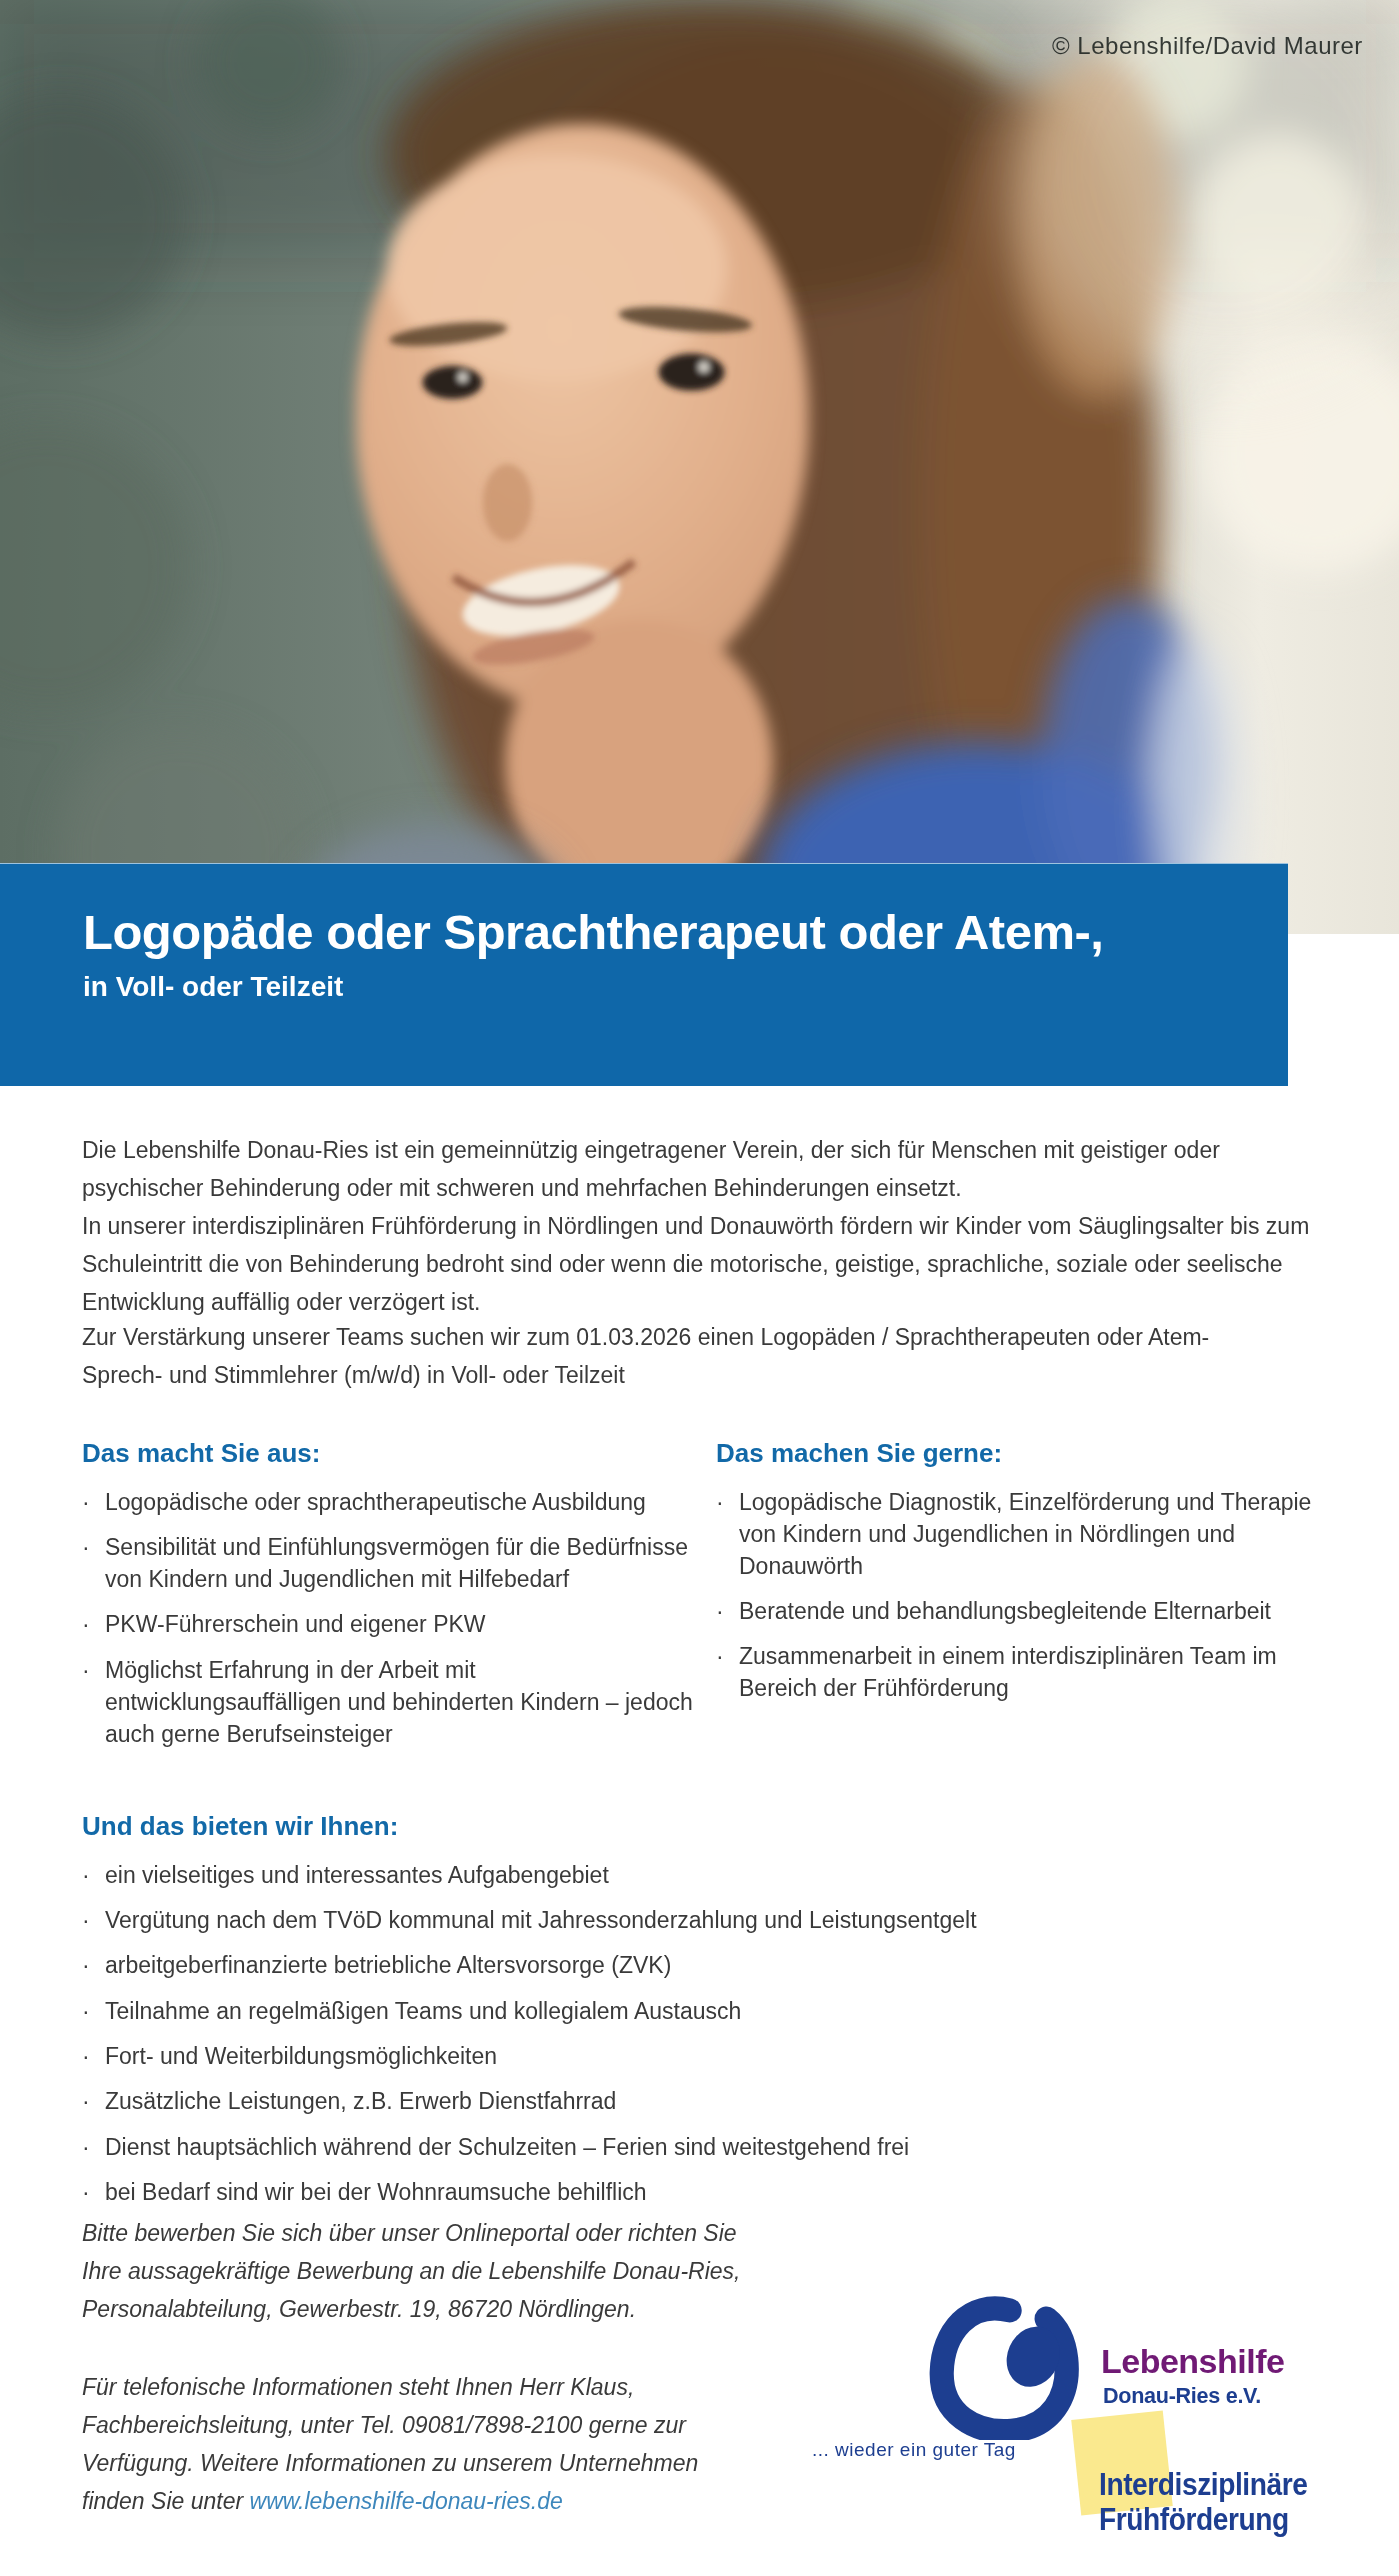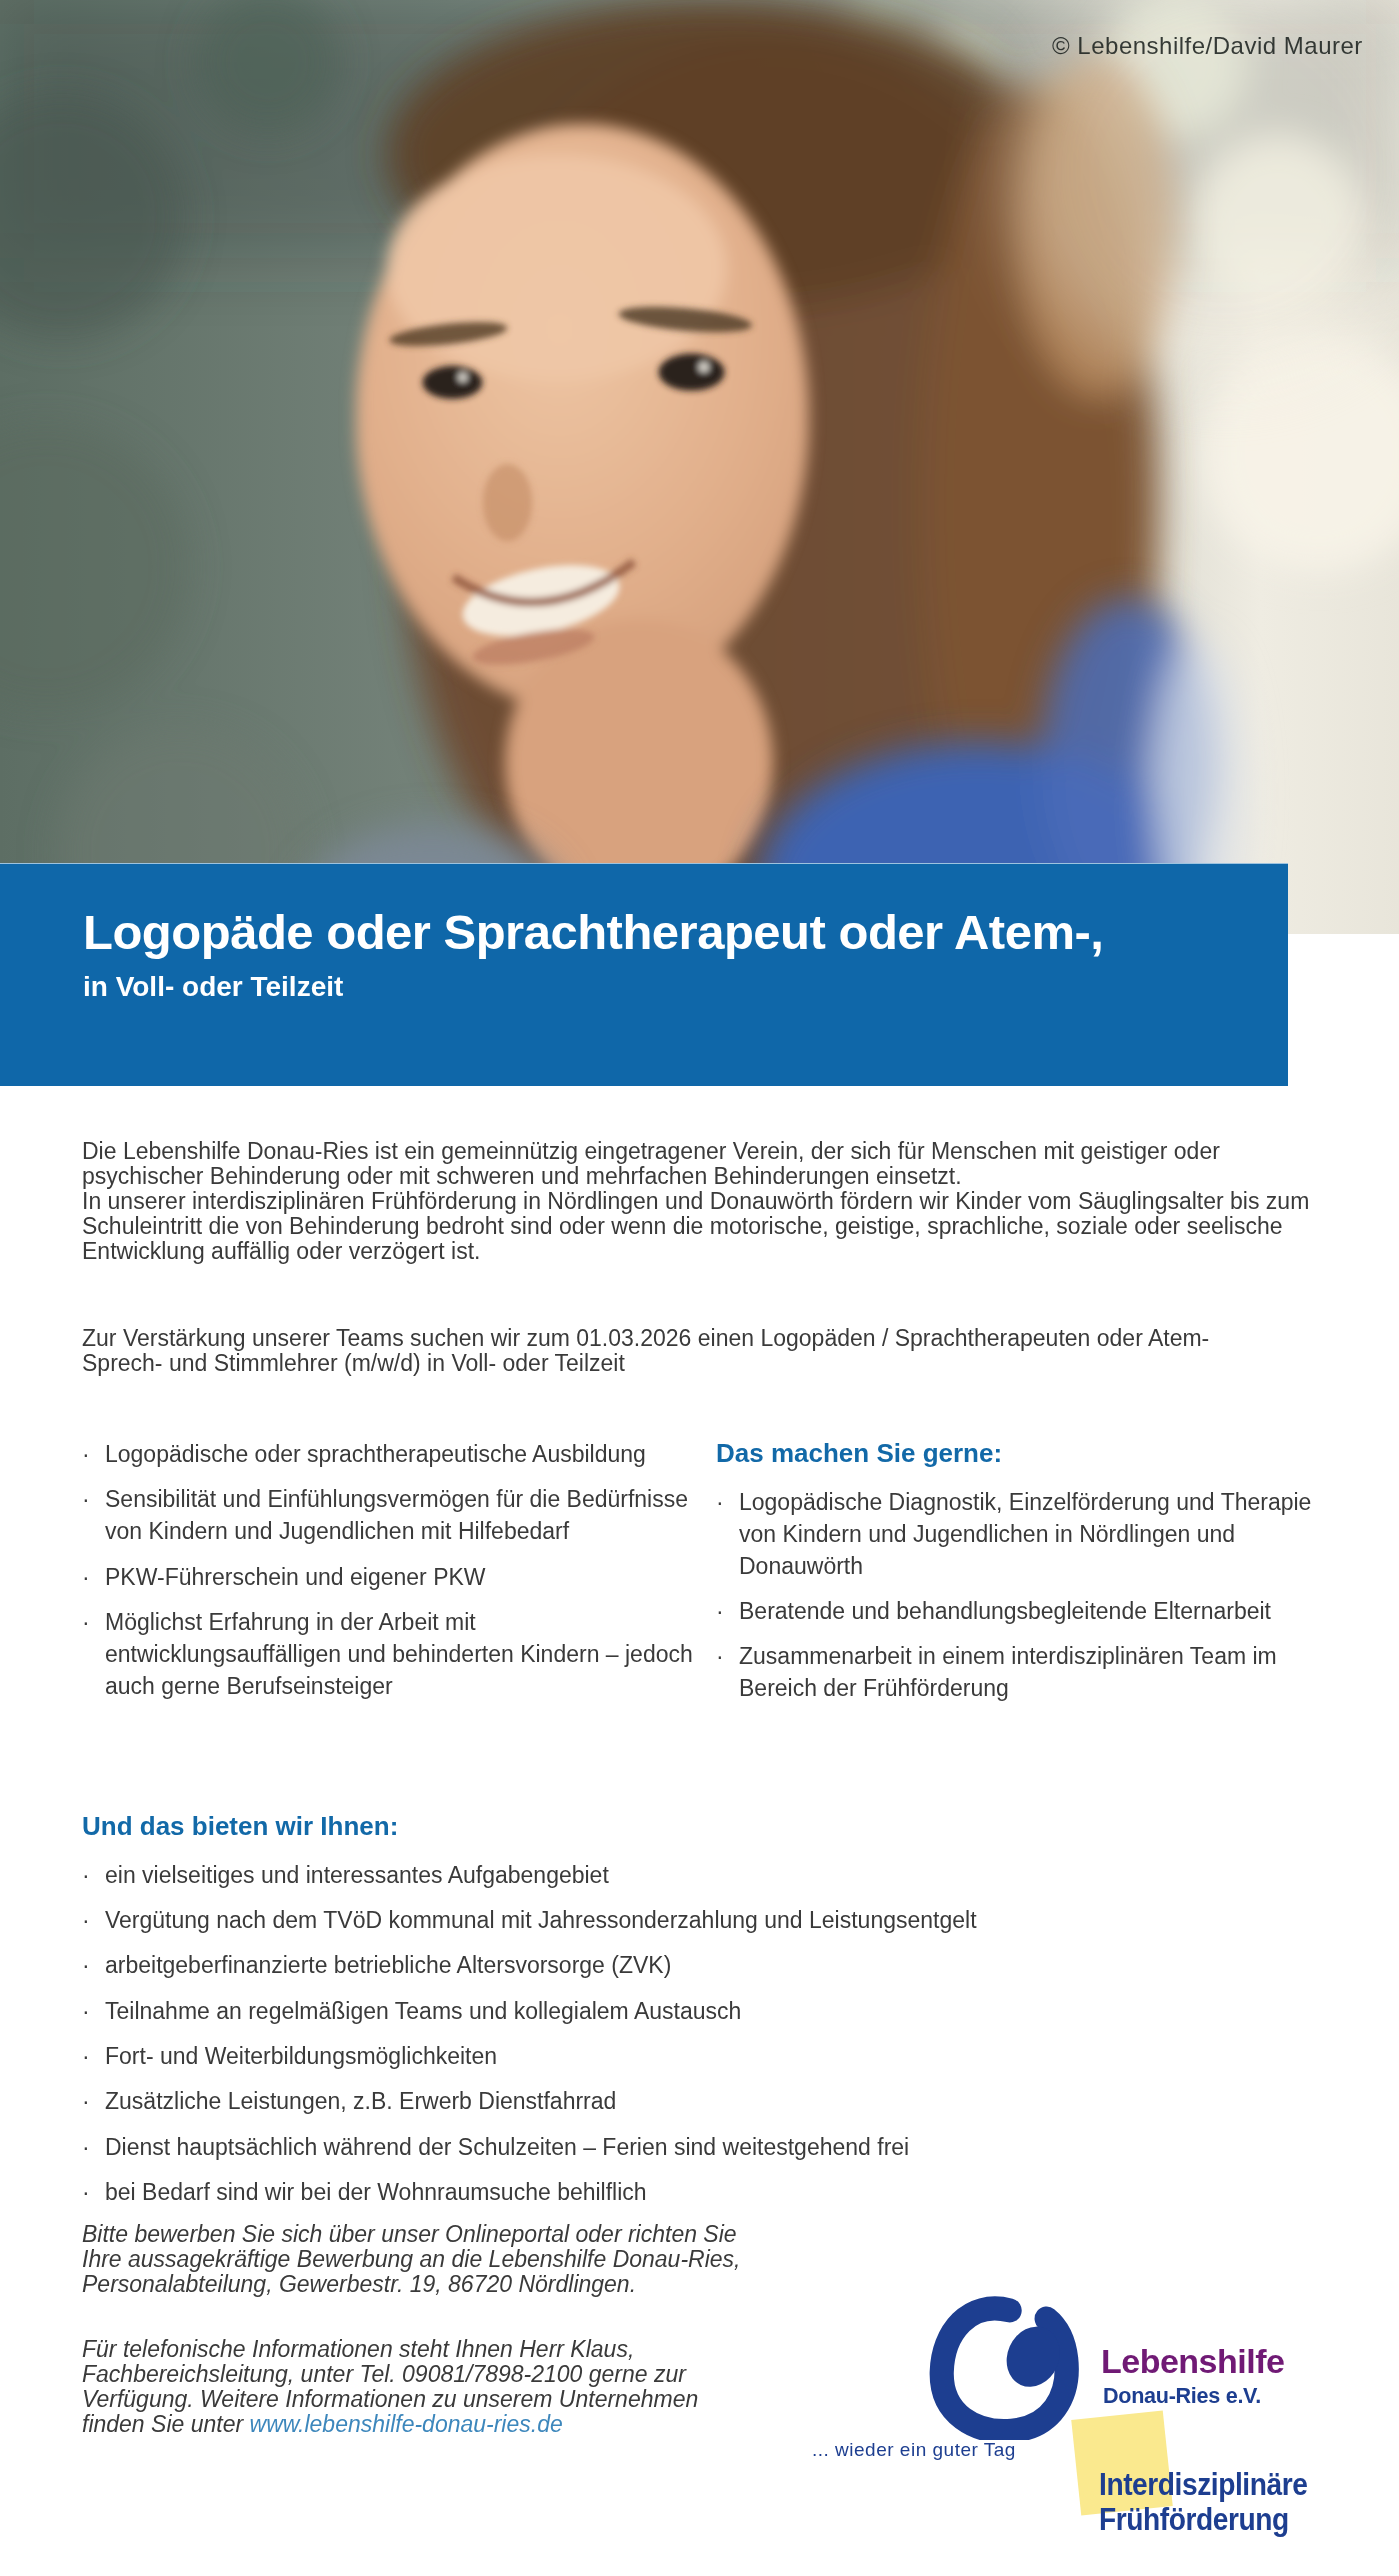"Die Lebenshilfe Donau-Ries ist ein" .txt { line-height: 25px -> 38px; margin-top: 8px -> none }
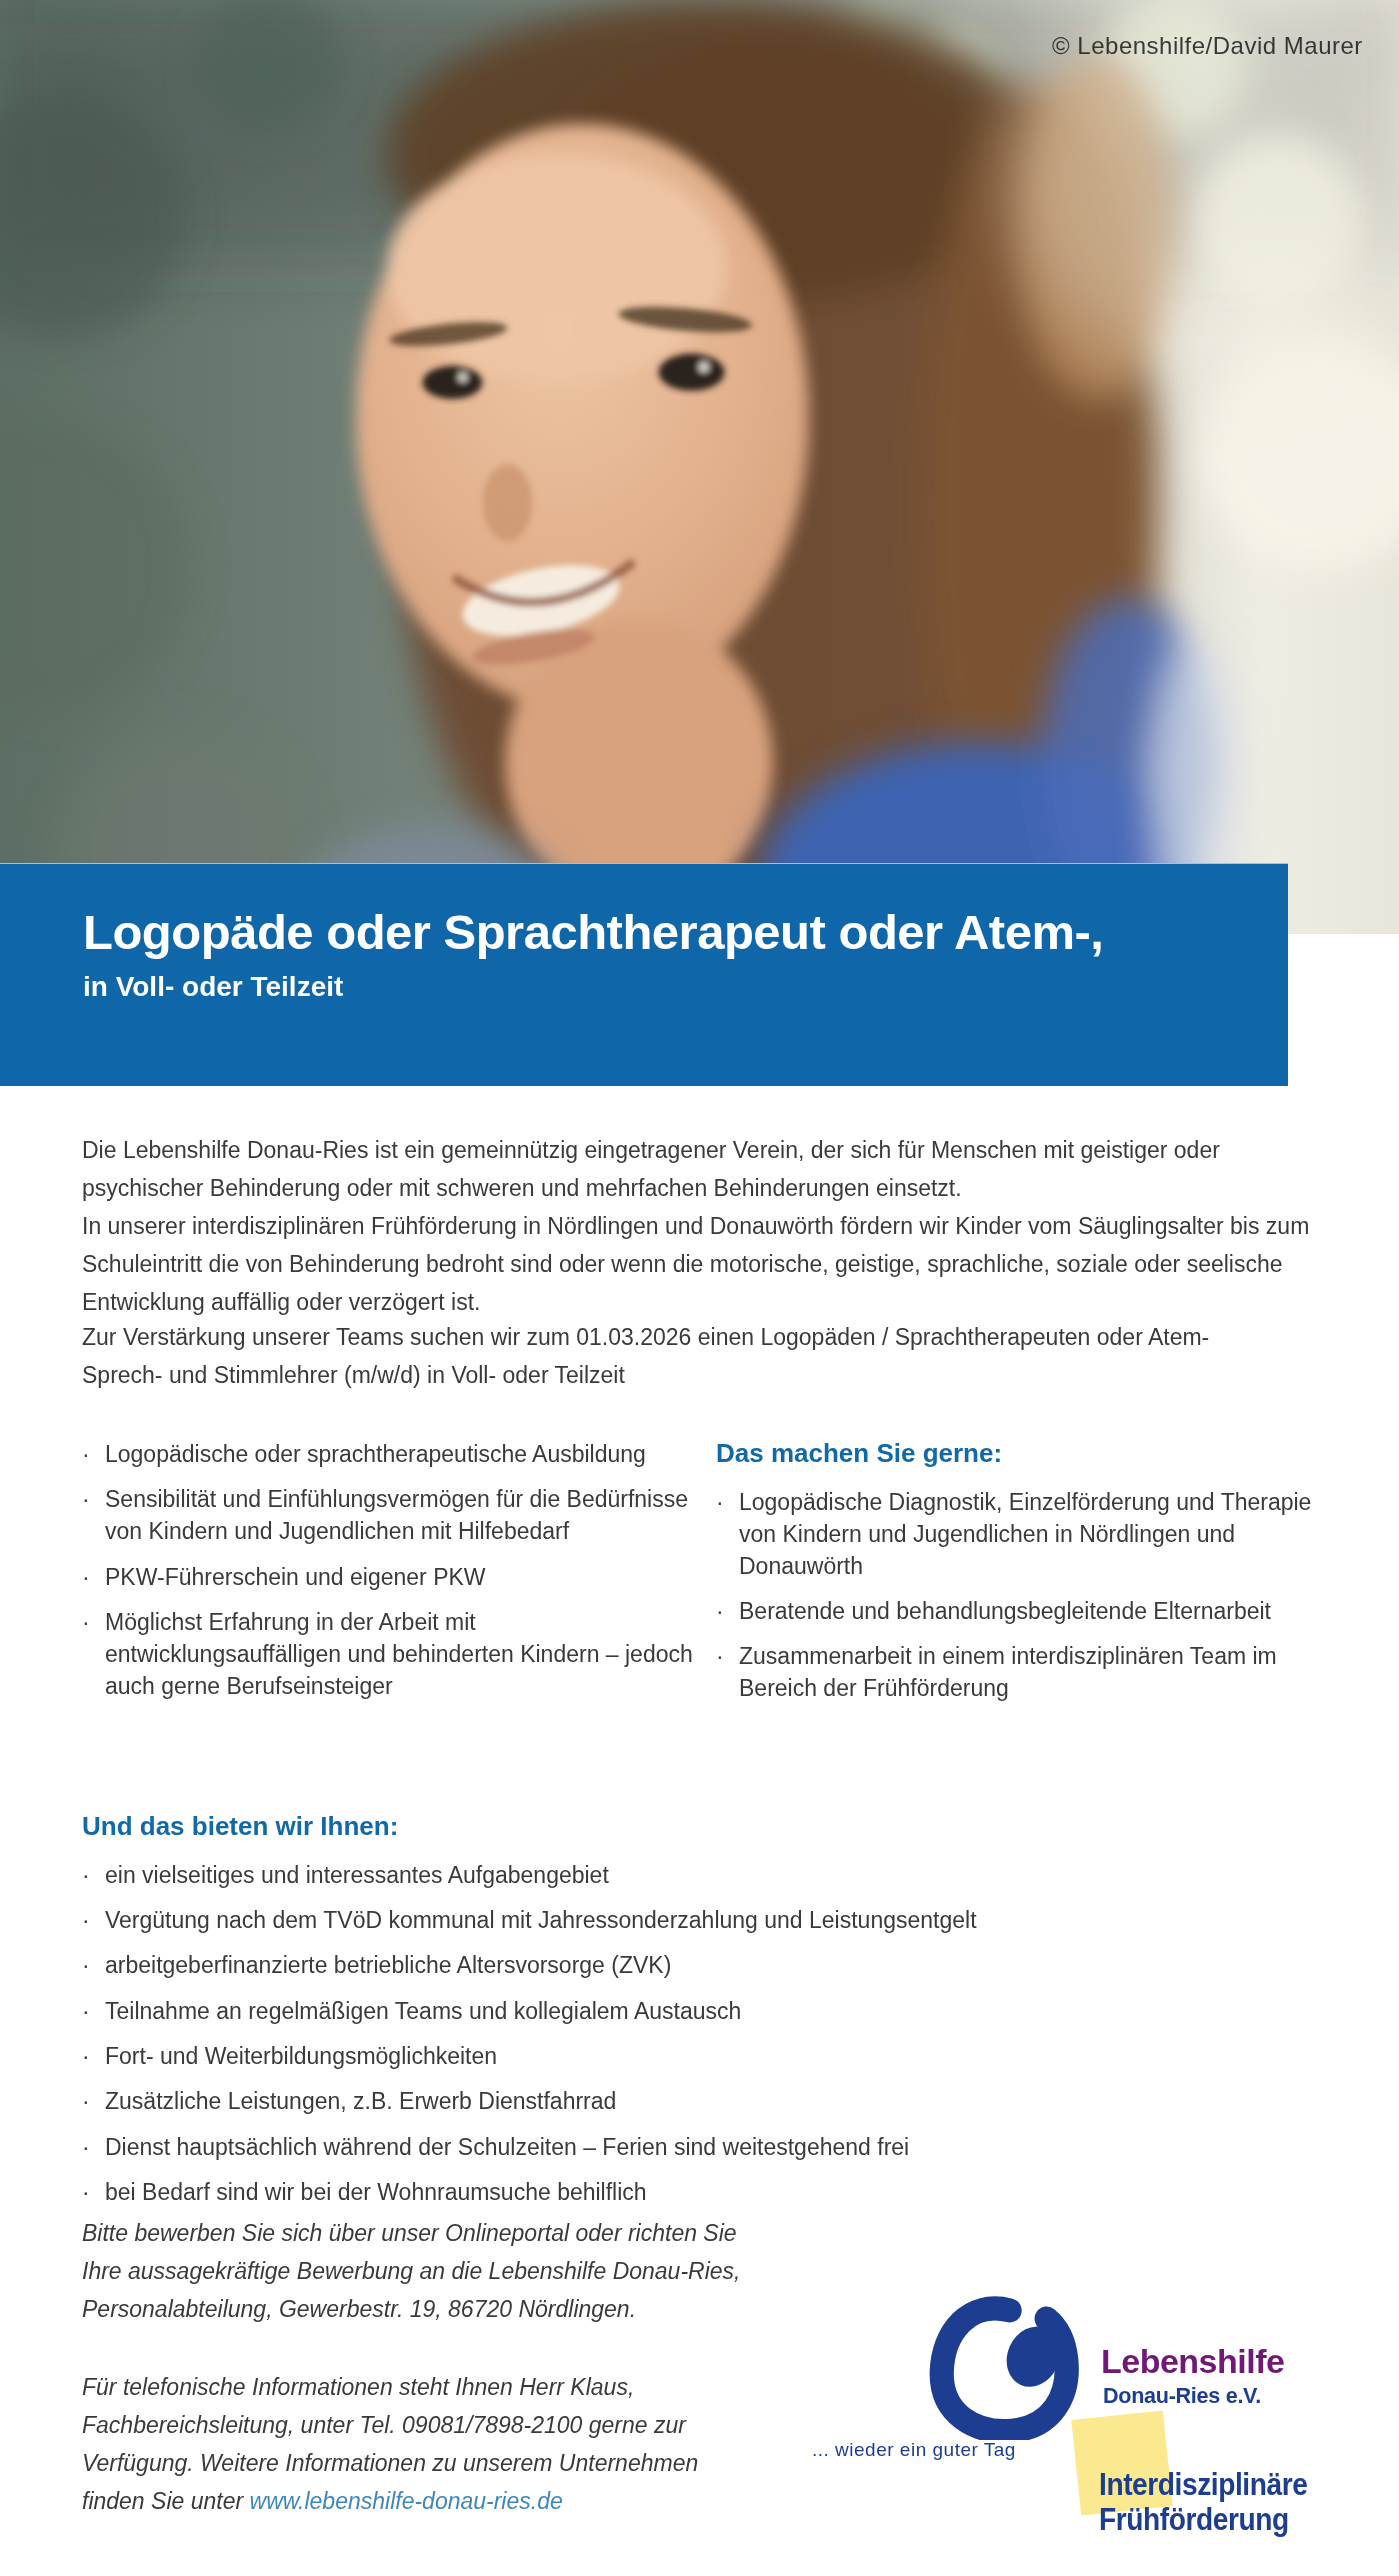"Das macht Sie aus:" h2.colhead { html: none -> <h2>Das macht Sie aus:</h2> }
